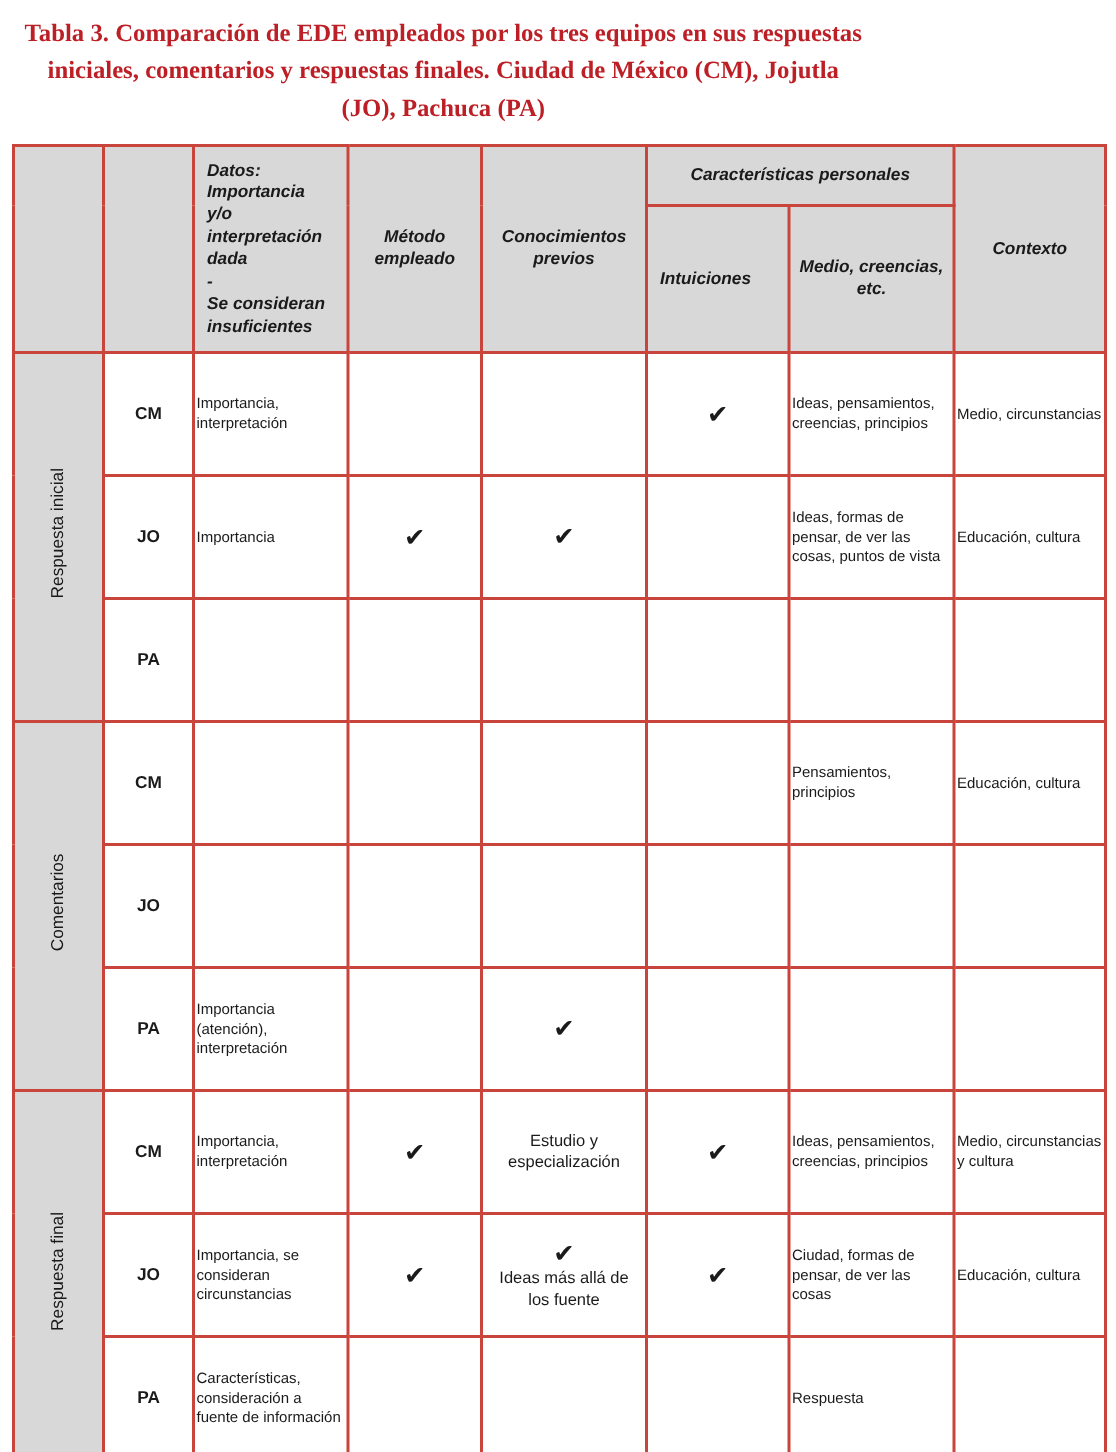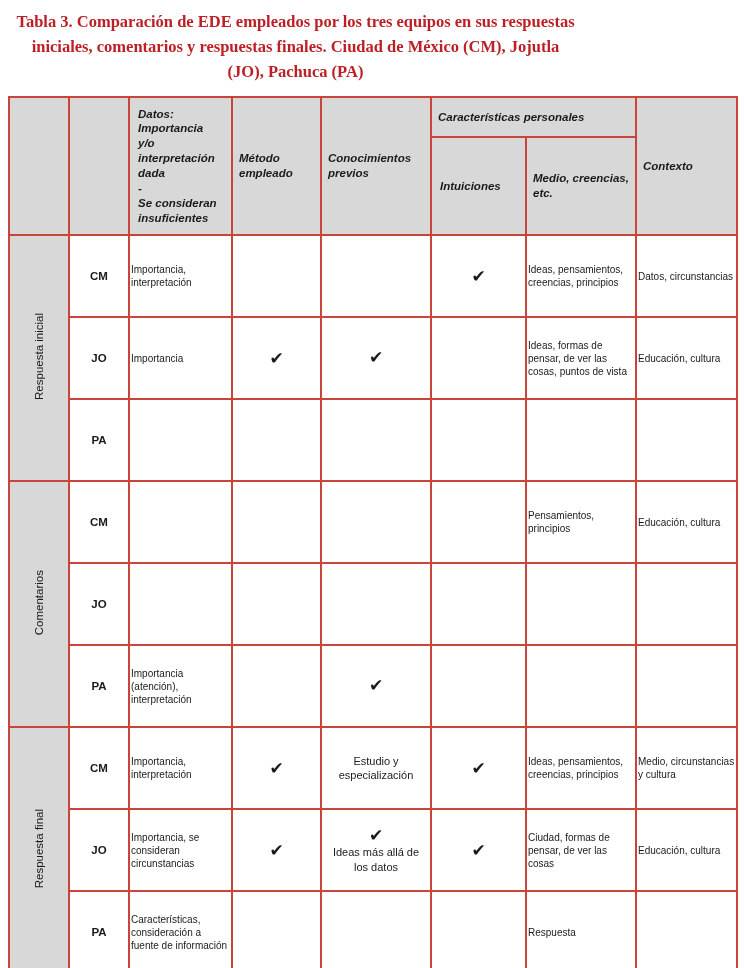"Características personales" thead th { text-align: left -> center }
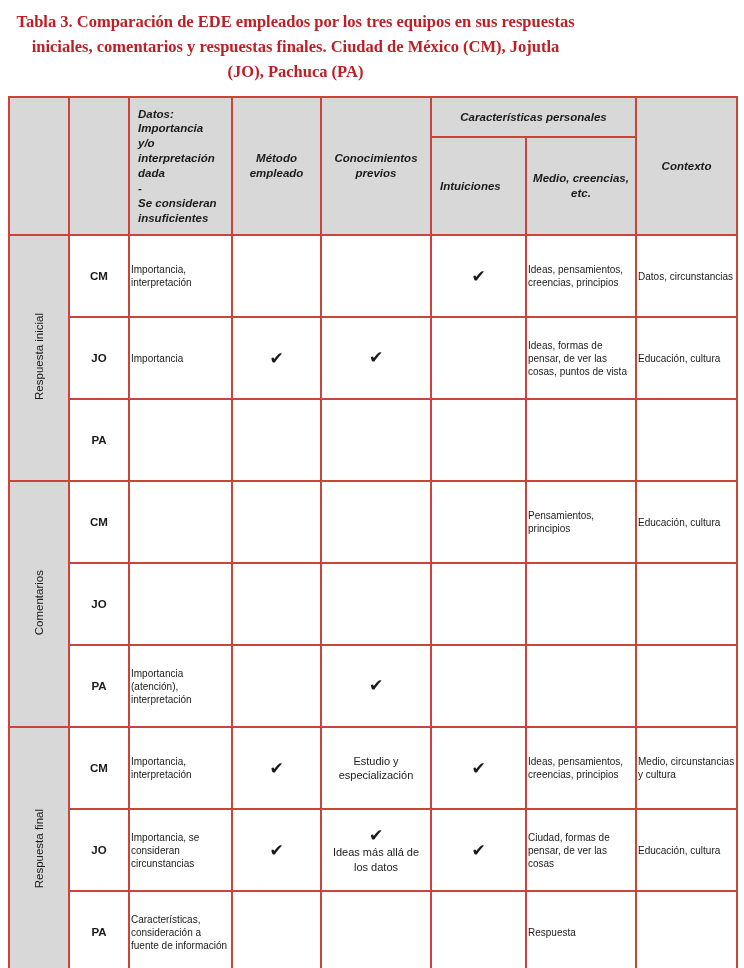"Datos, circunstancias" td.txt { text: Datos -> Medio }
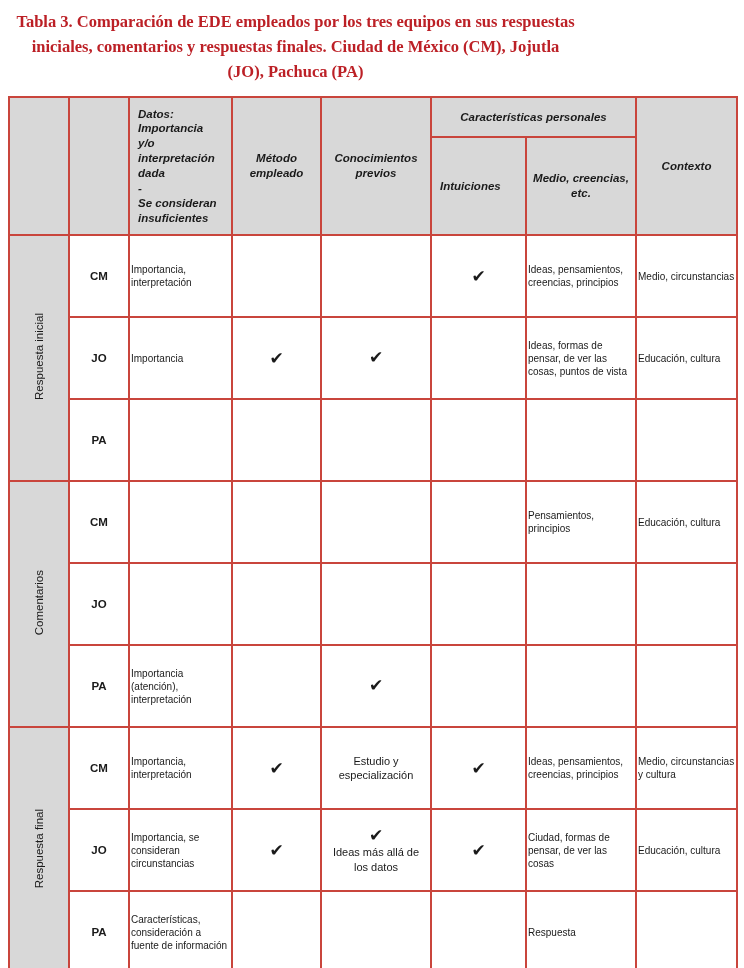"Ideas más allá de los" div.note { text: datos -> fuente }
